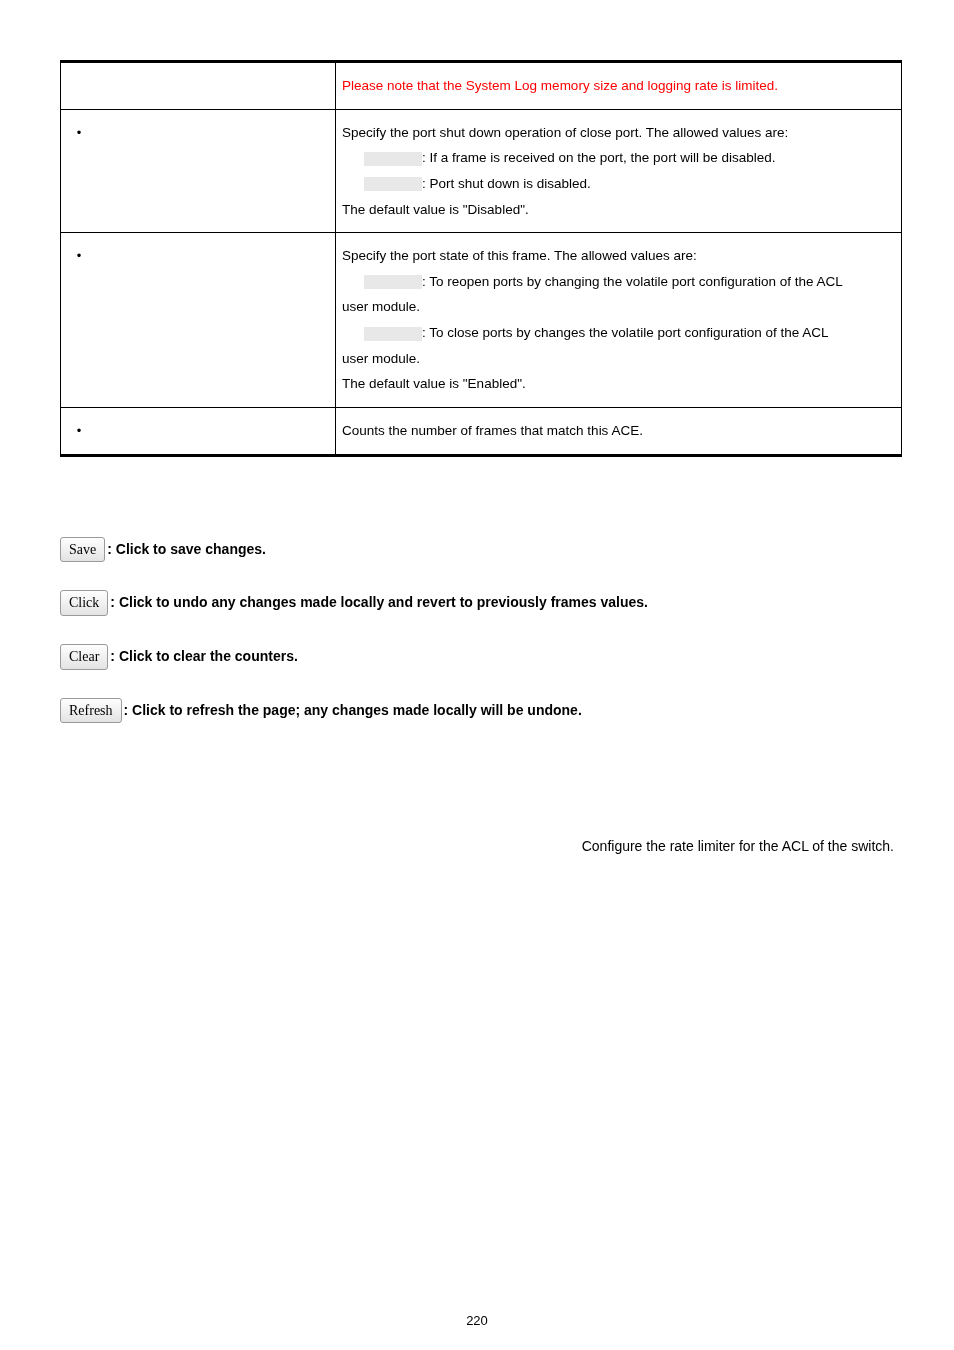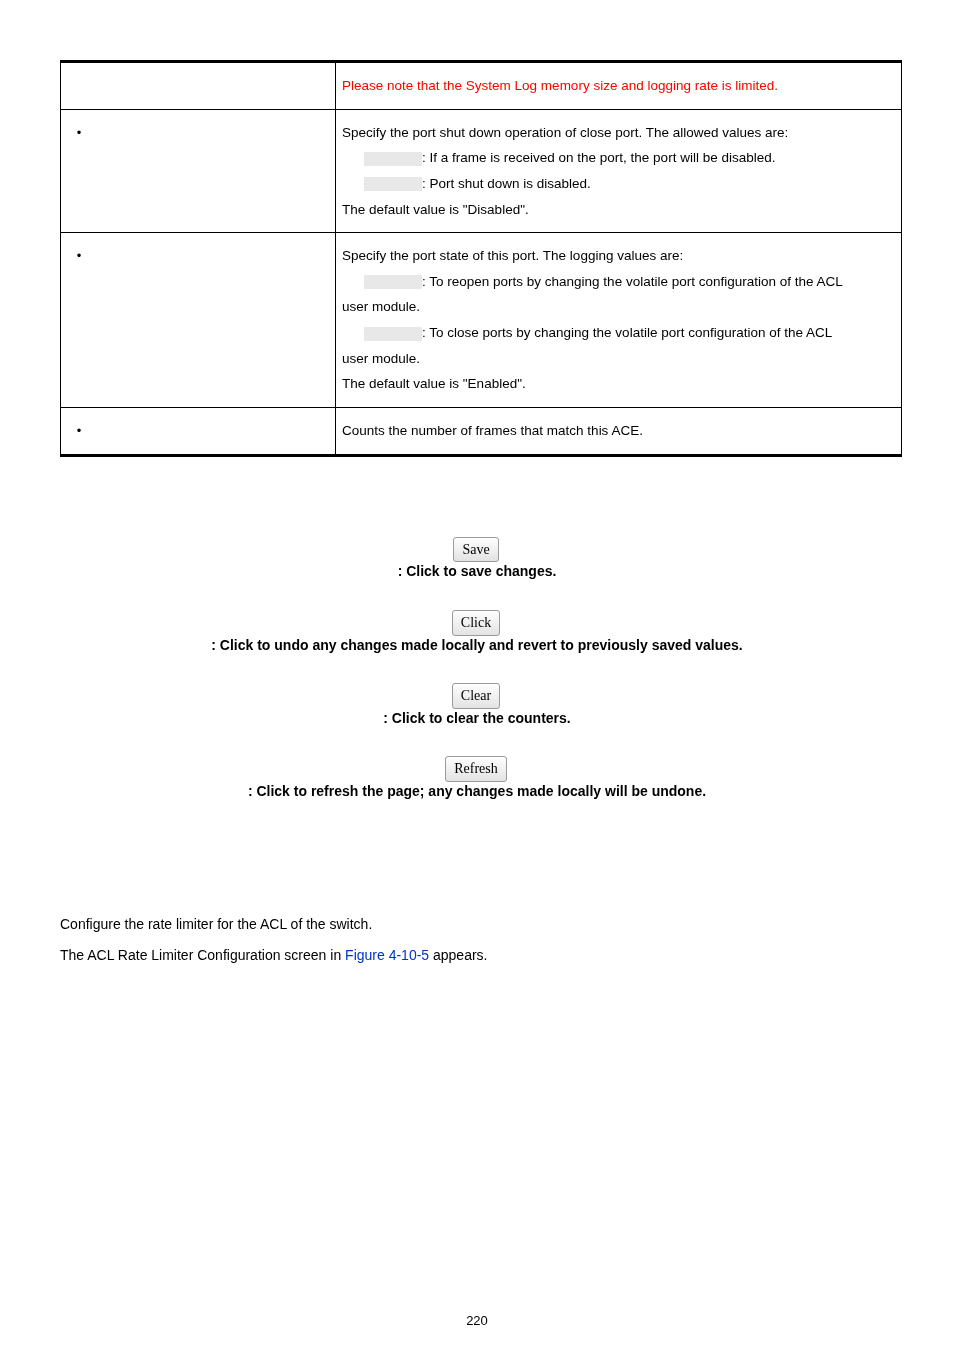"Specify the port state of" span { text: port. The logging -> frame. The allowed }
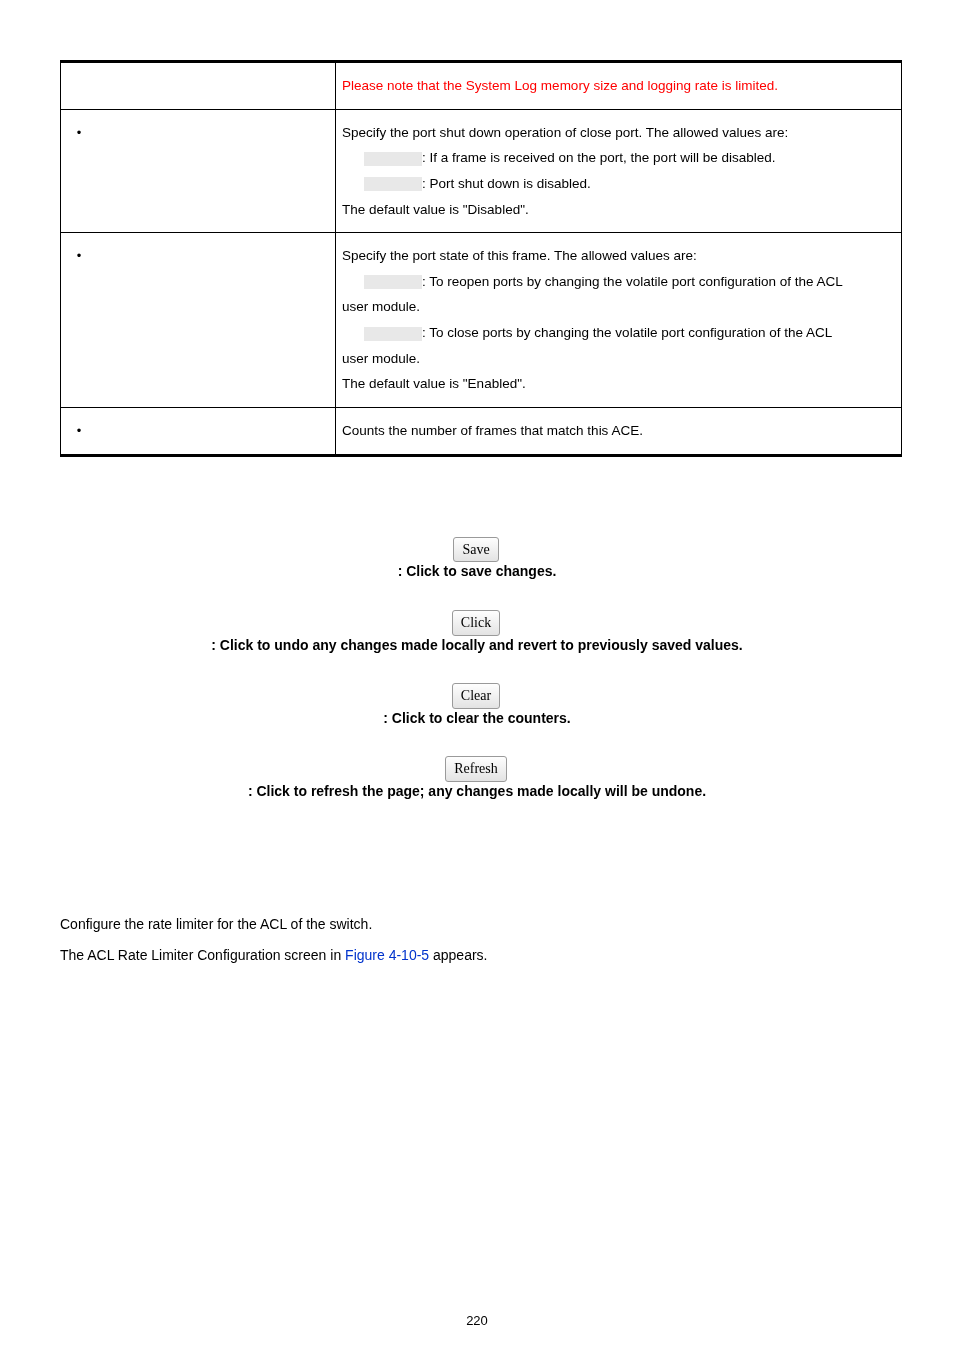": To close ports by" span { text: changing -> changes }
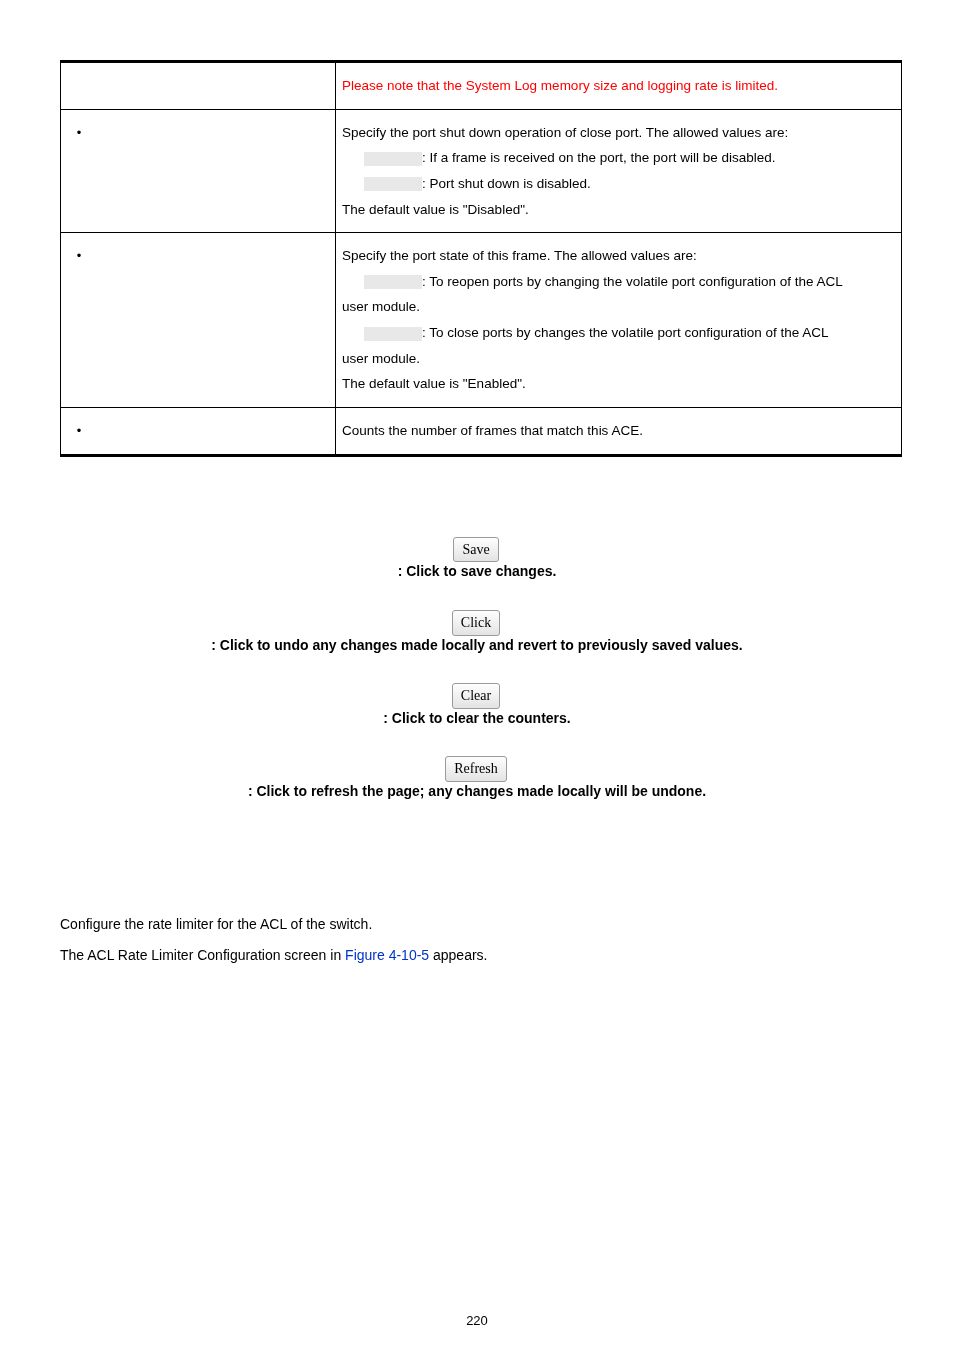"Save" .button-row { flex-direction: column -> none }
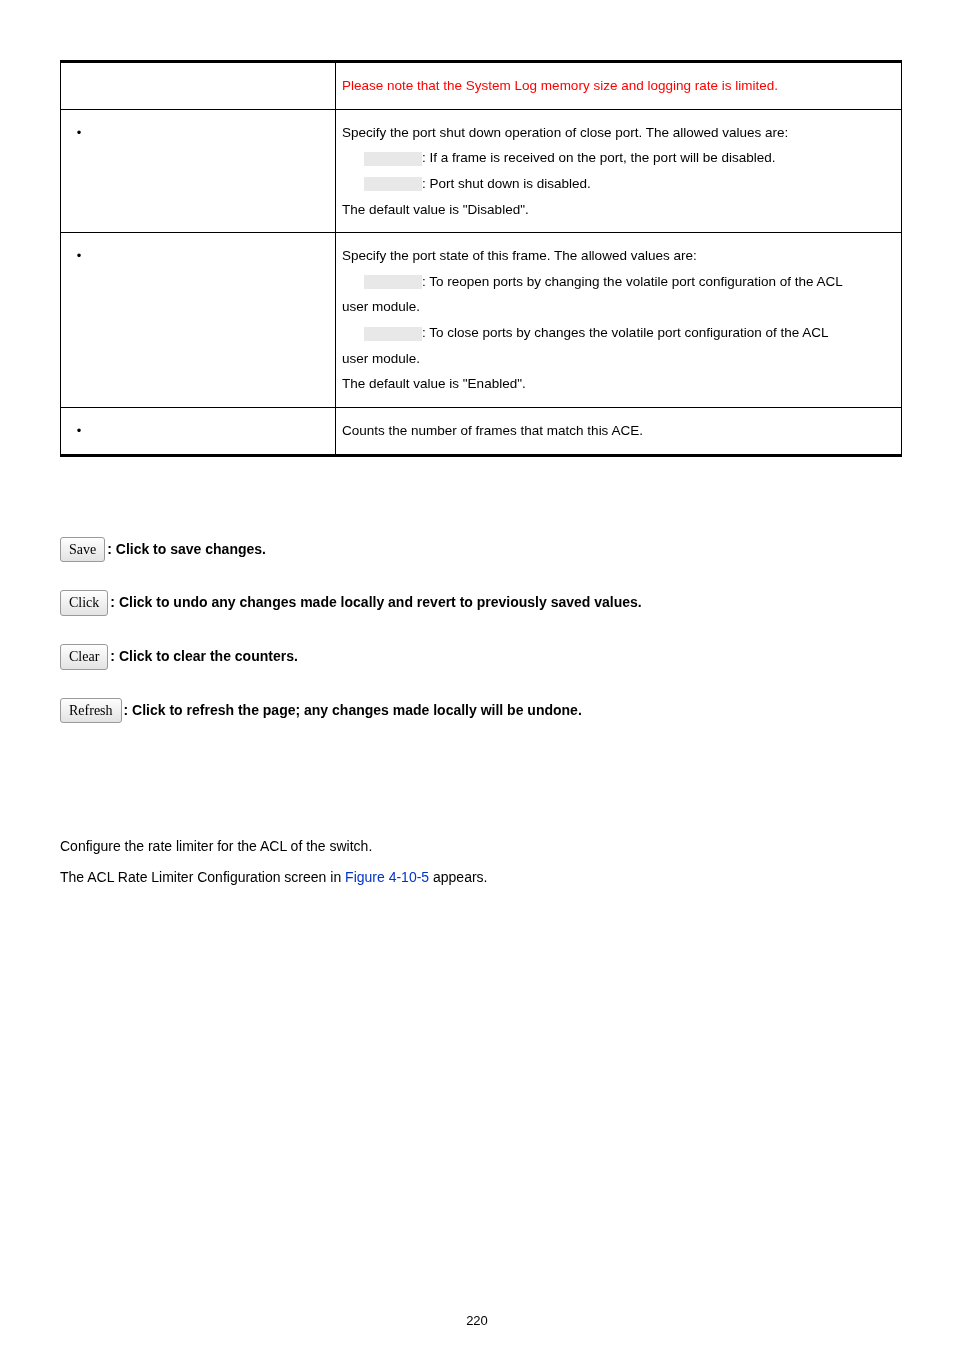": Click to undo any" span.btn-desc { text: saved -> frames }
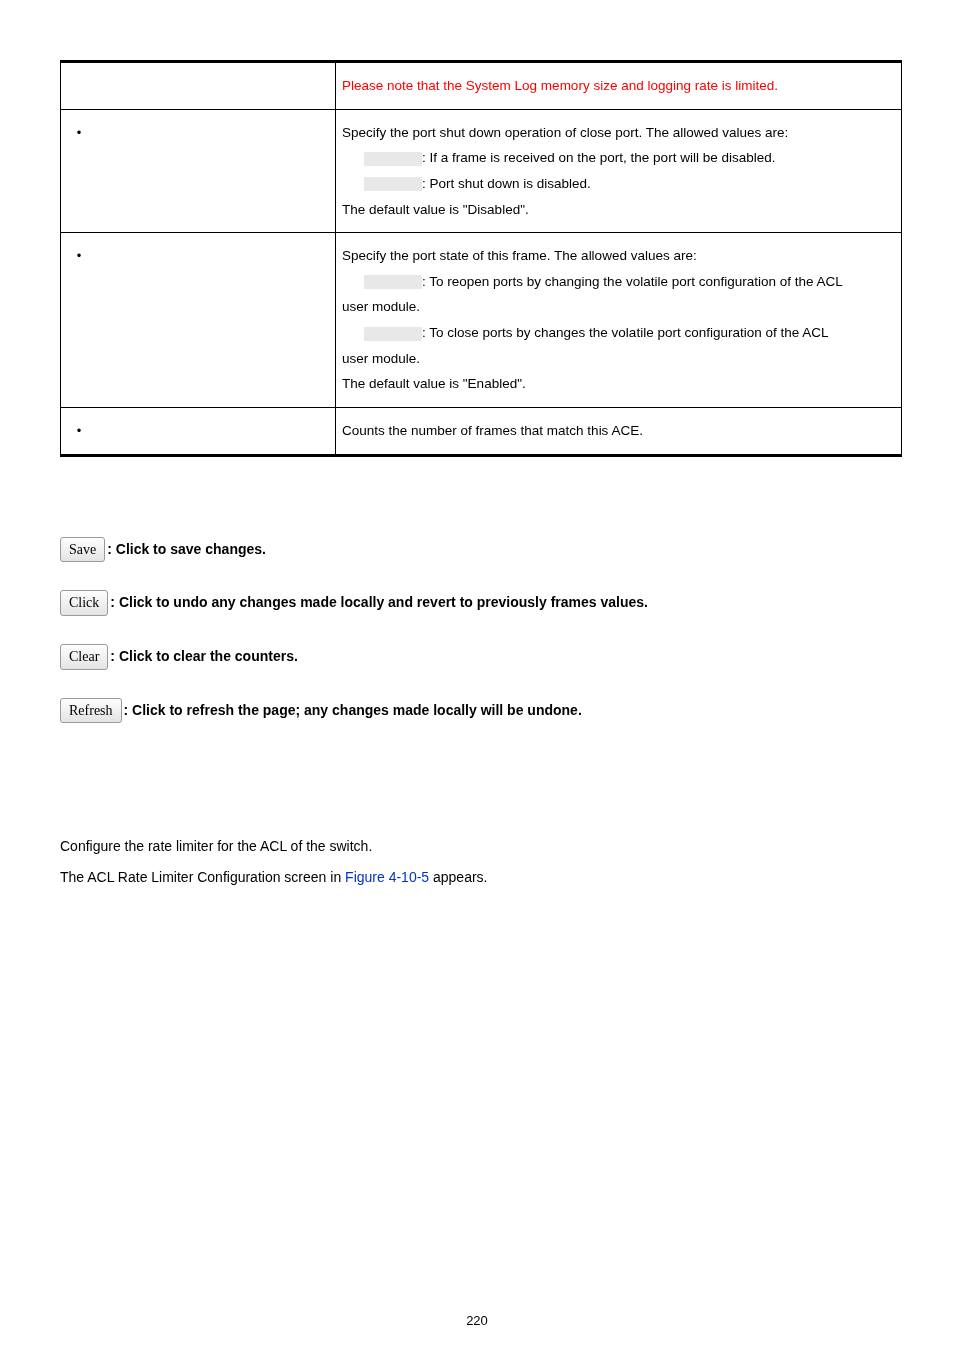"Configure the rate limiter for" .paras p { text-align: none -> right }
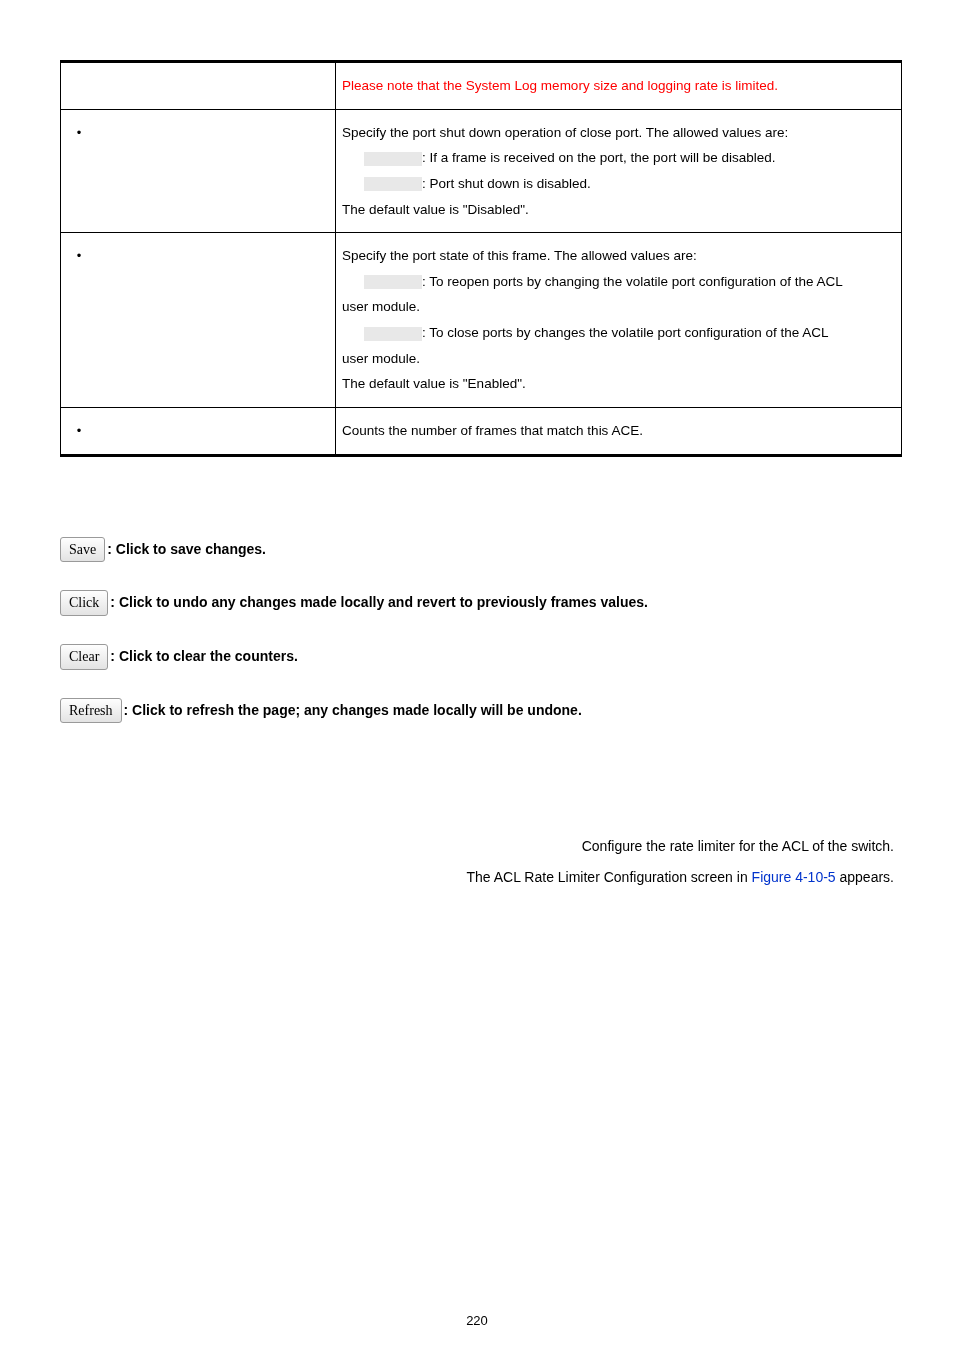"The ACL Rate Limiter Configuration" p { html: <p> <span>The ACL Rate Limiter Configuration screen in </span><span>Figure 4-10-5</span><span> appears.</span> </p> -> none }
